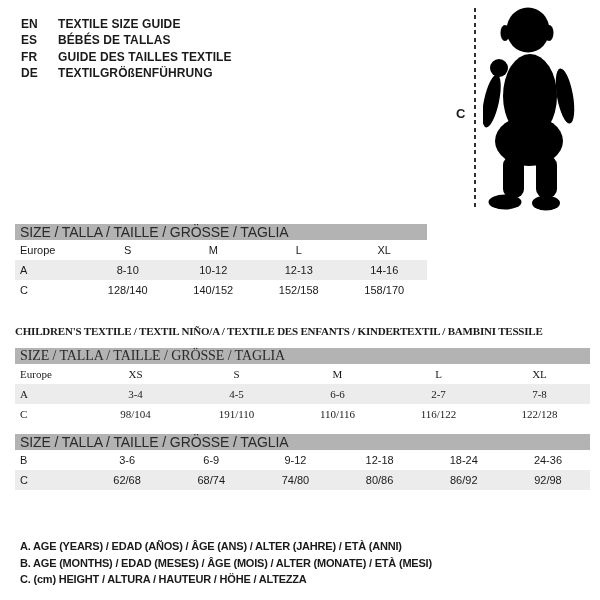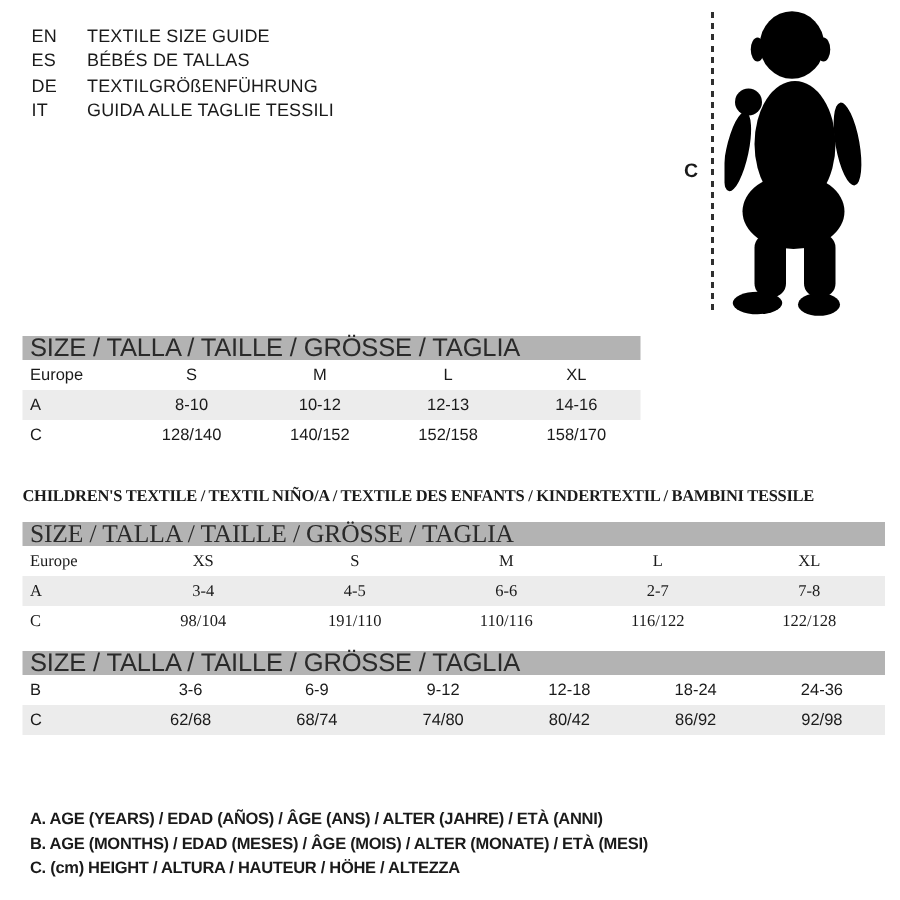"EN" .lang-row { font-weight: normal -> bold }
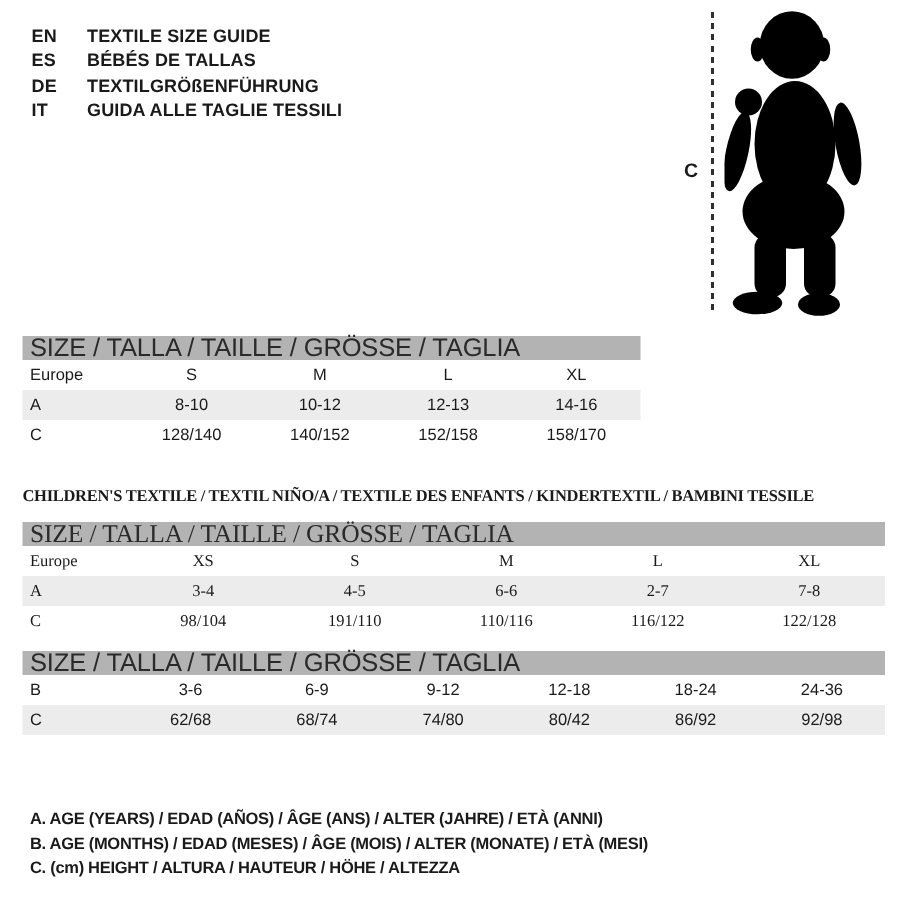"FR" div.lang-row { html: none -> <div> <span>FR</span> <span>GUIDE DES TAILLES TEXTILE</span> </div> }
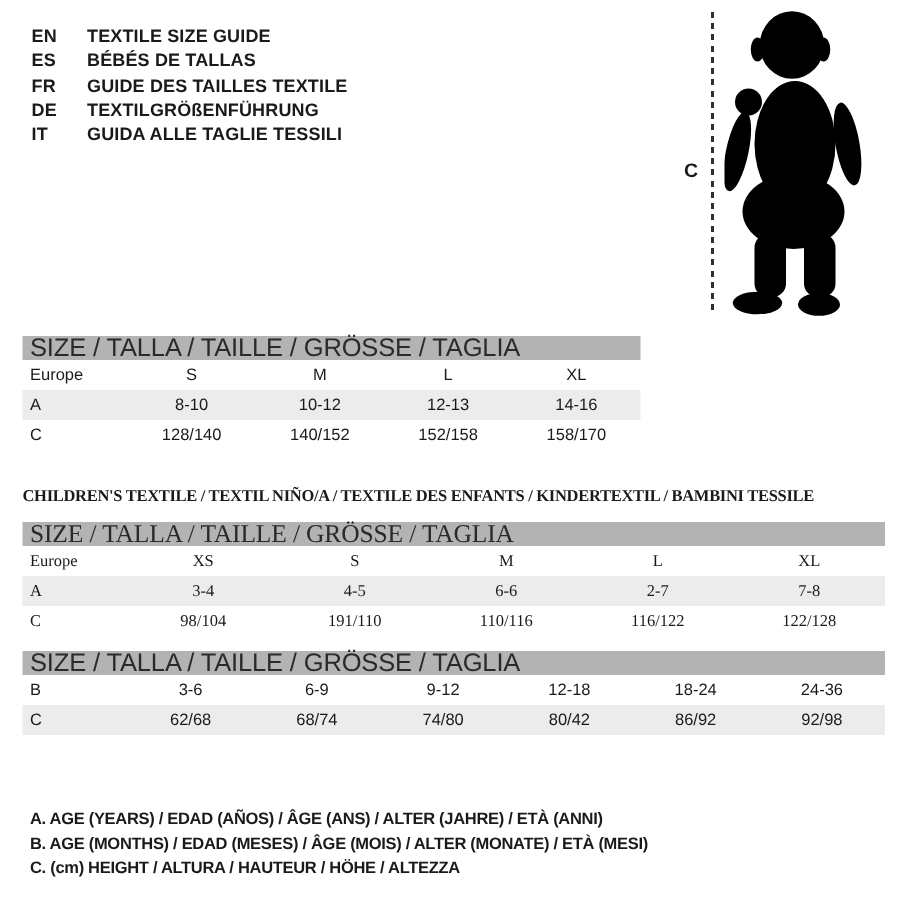"IT" div.lang-row { html: <div> <span>IT</span> <span>GUIDA ALLE TAGLIE TESSILI</span> </div> -> none }
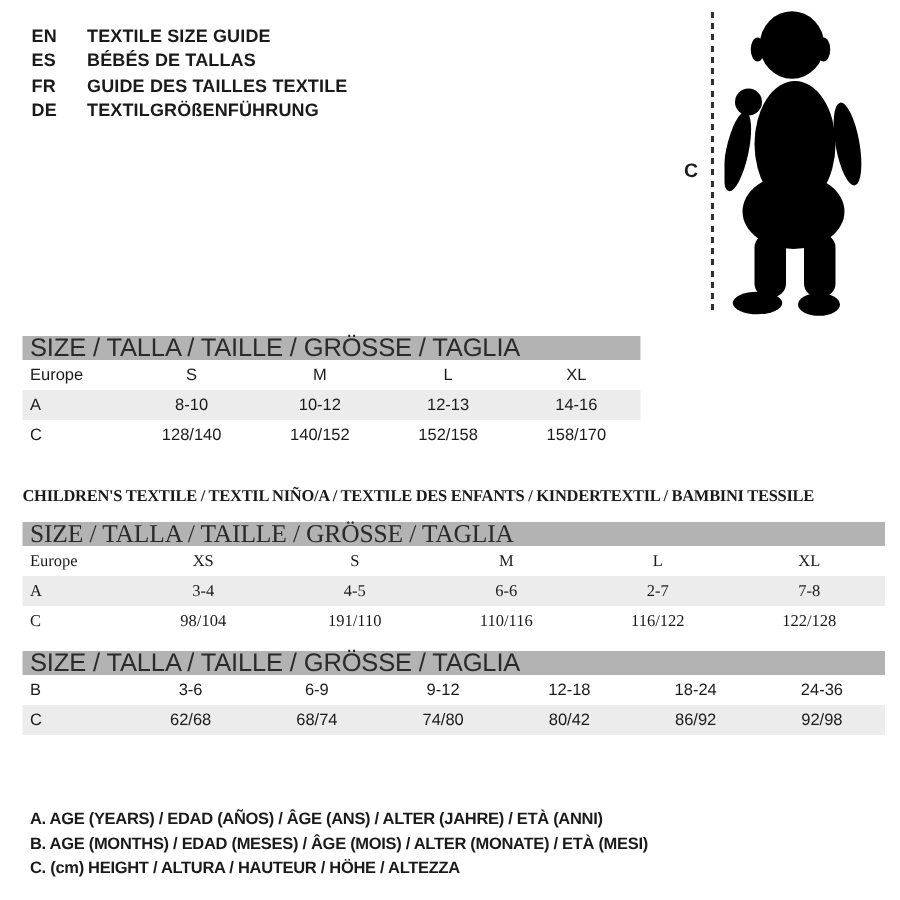"SIZE / TALLA / TAILLE" .t-header { font-size: 17px -> 14px }
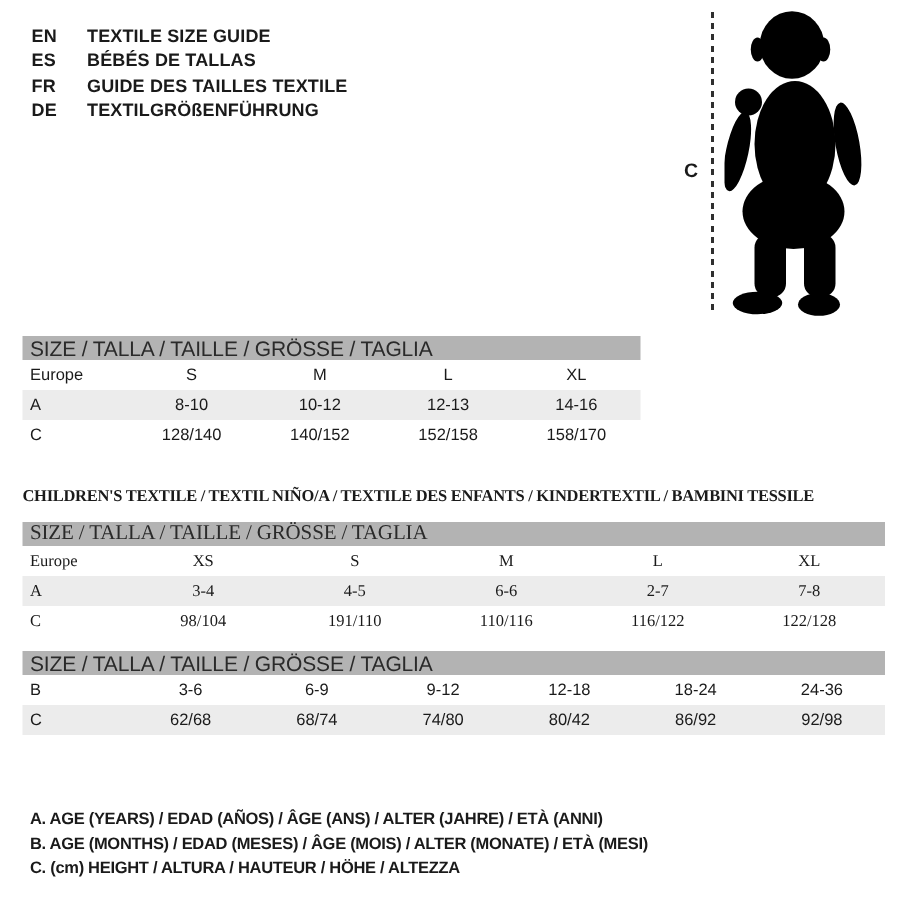"80/42" div.t-cell { text: 80/42 -> 80/86 }
